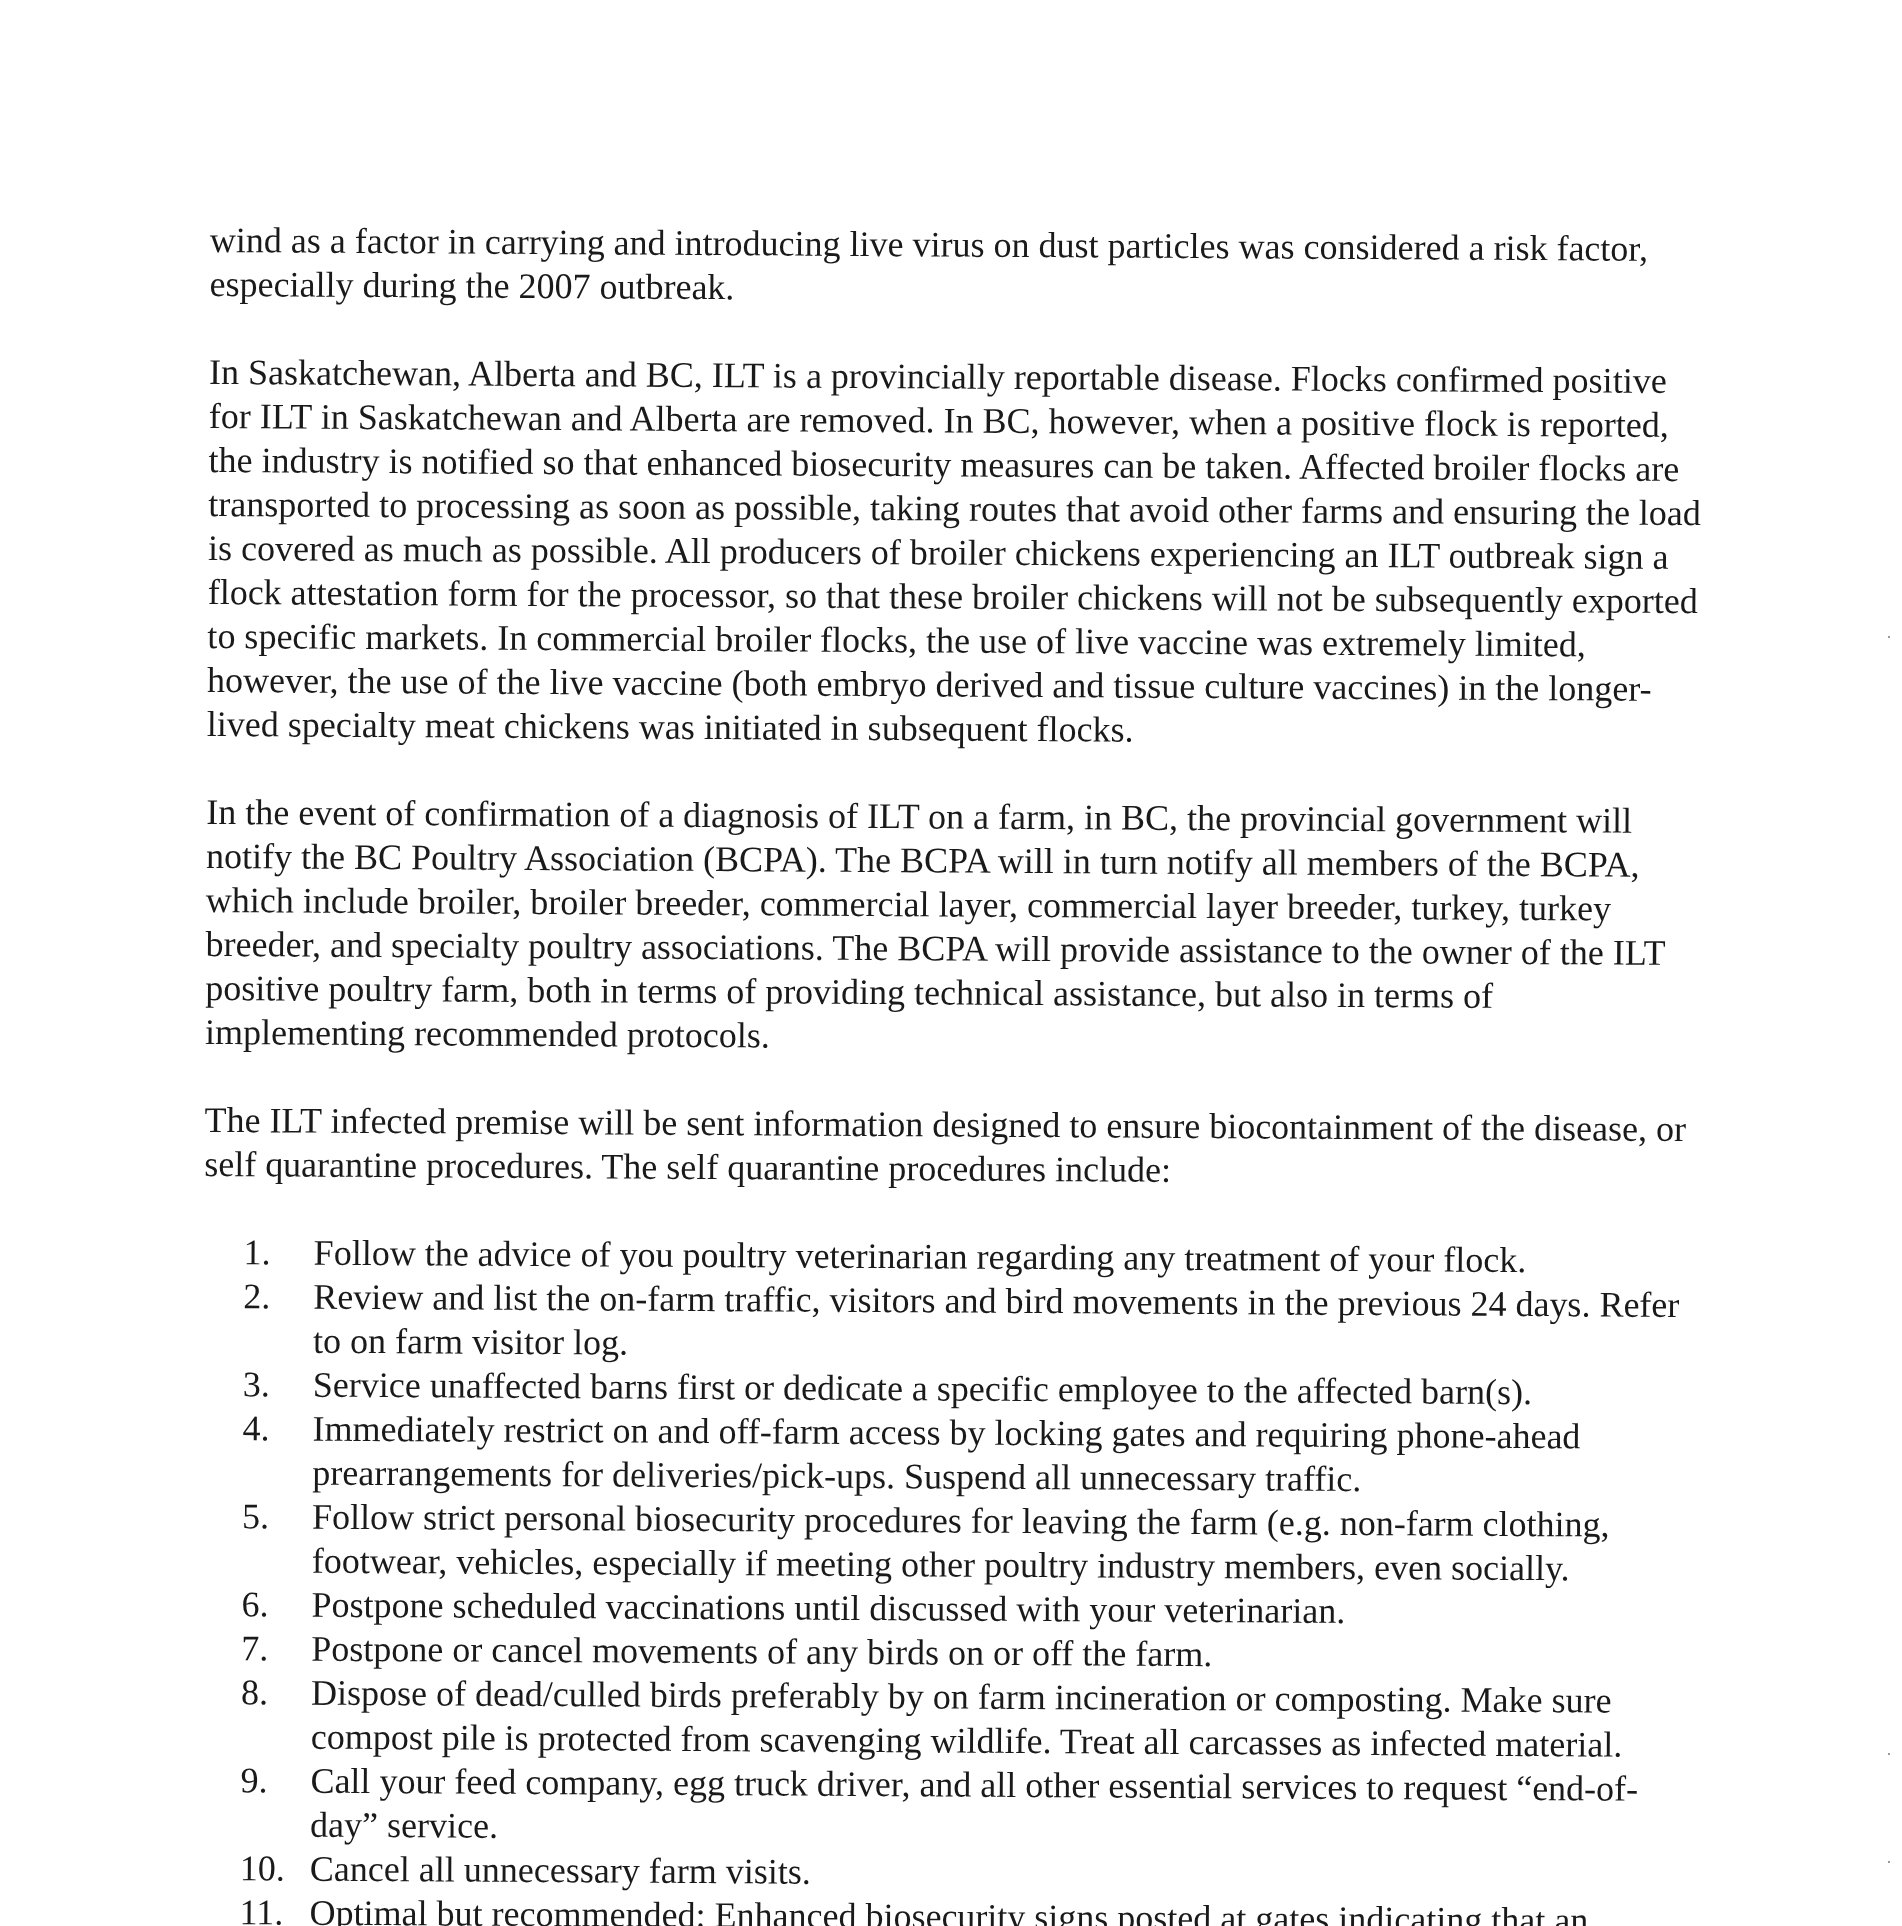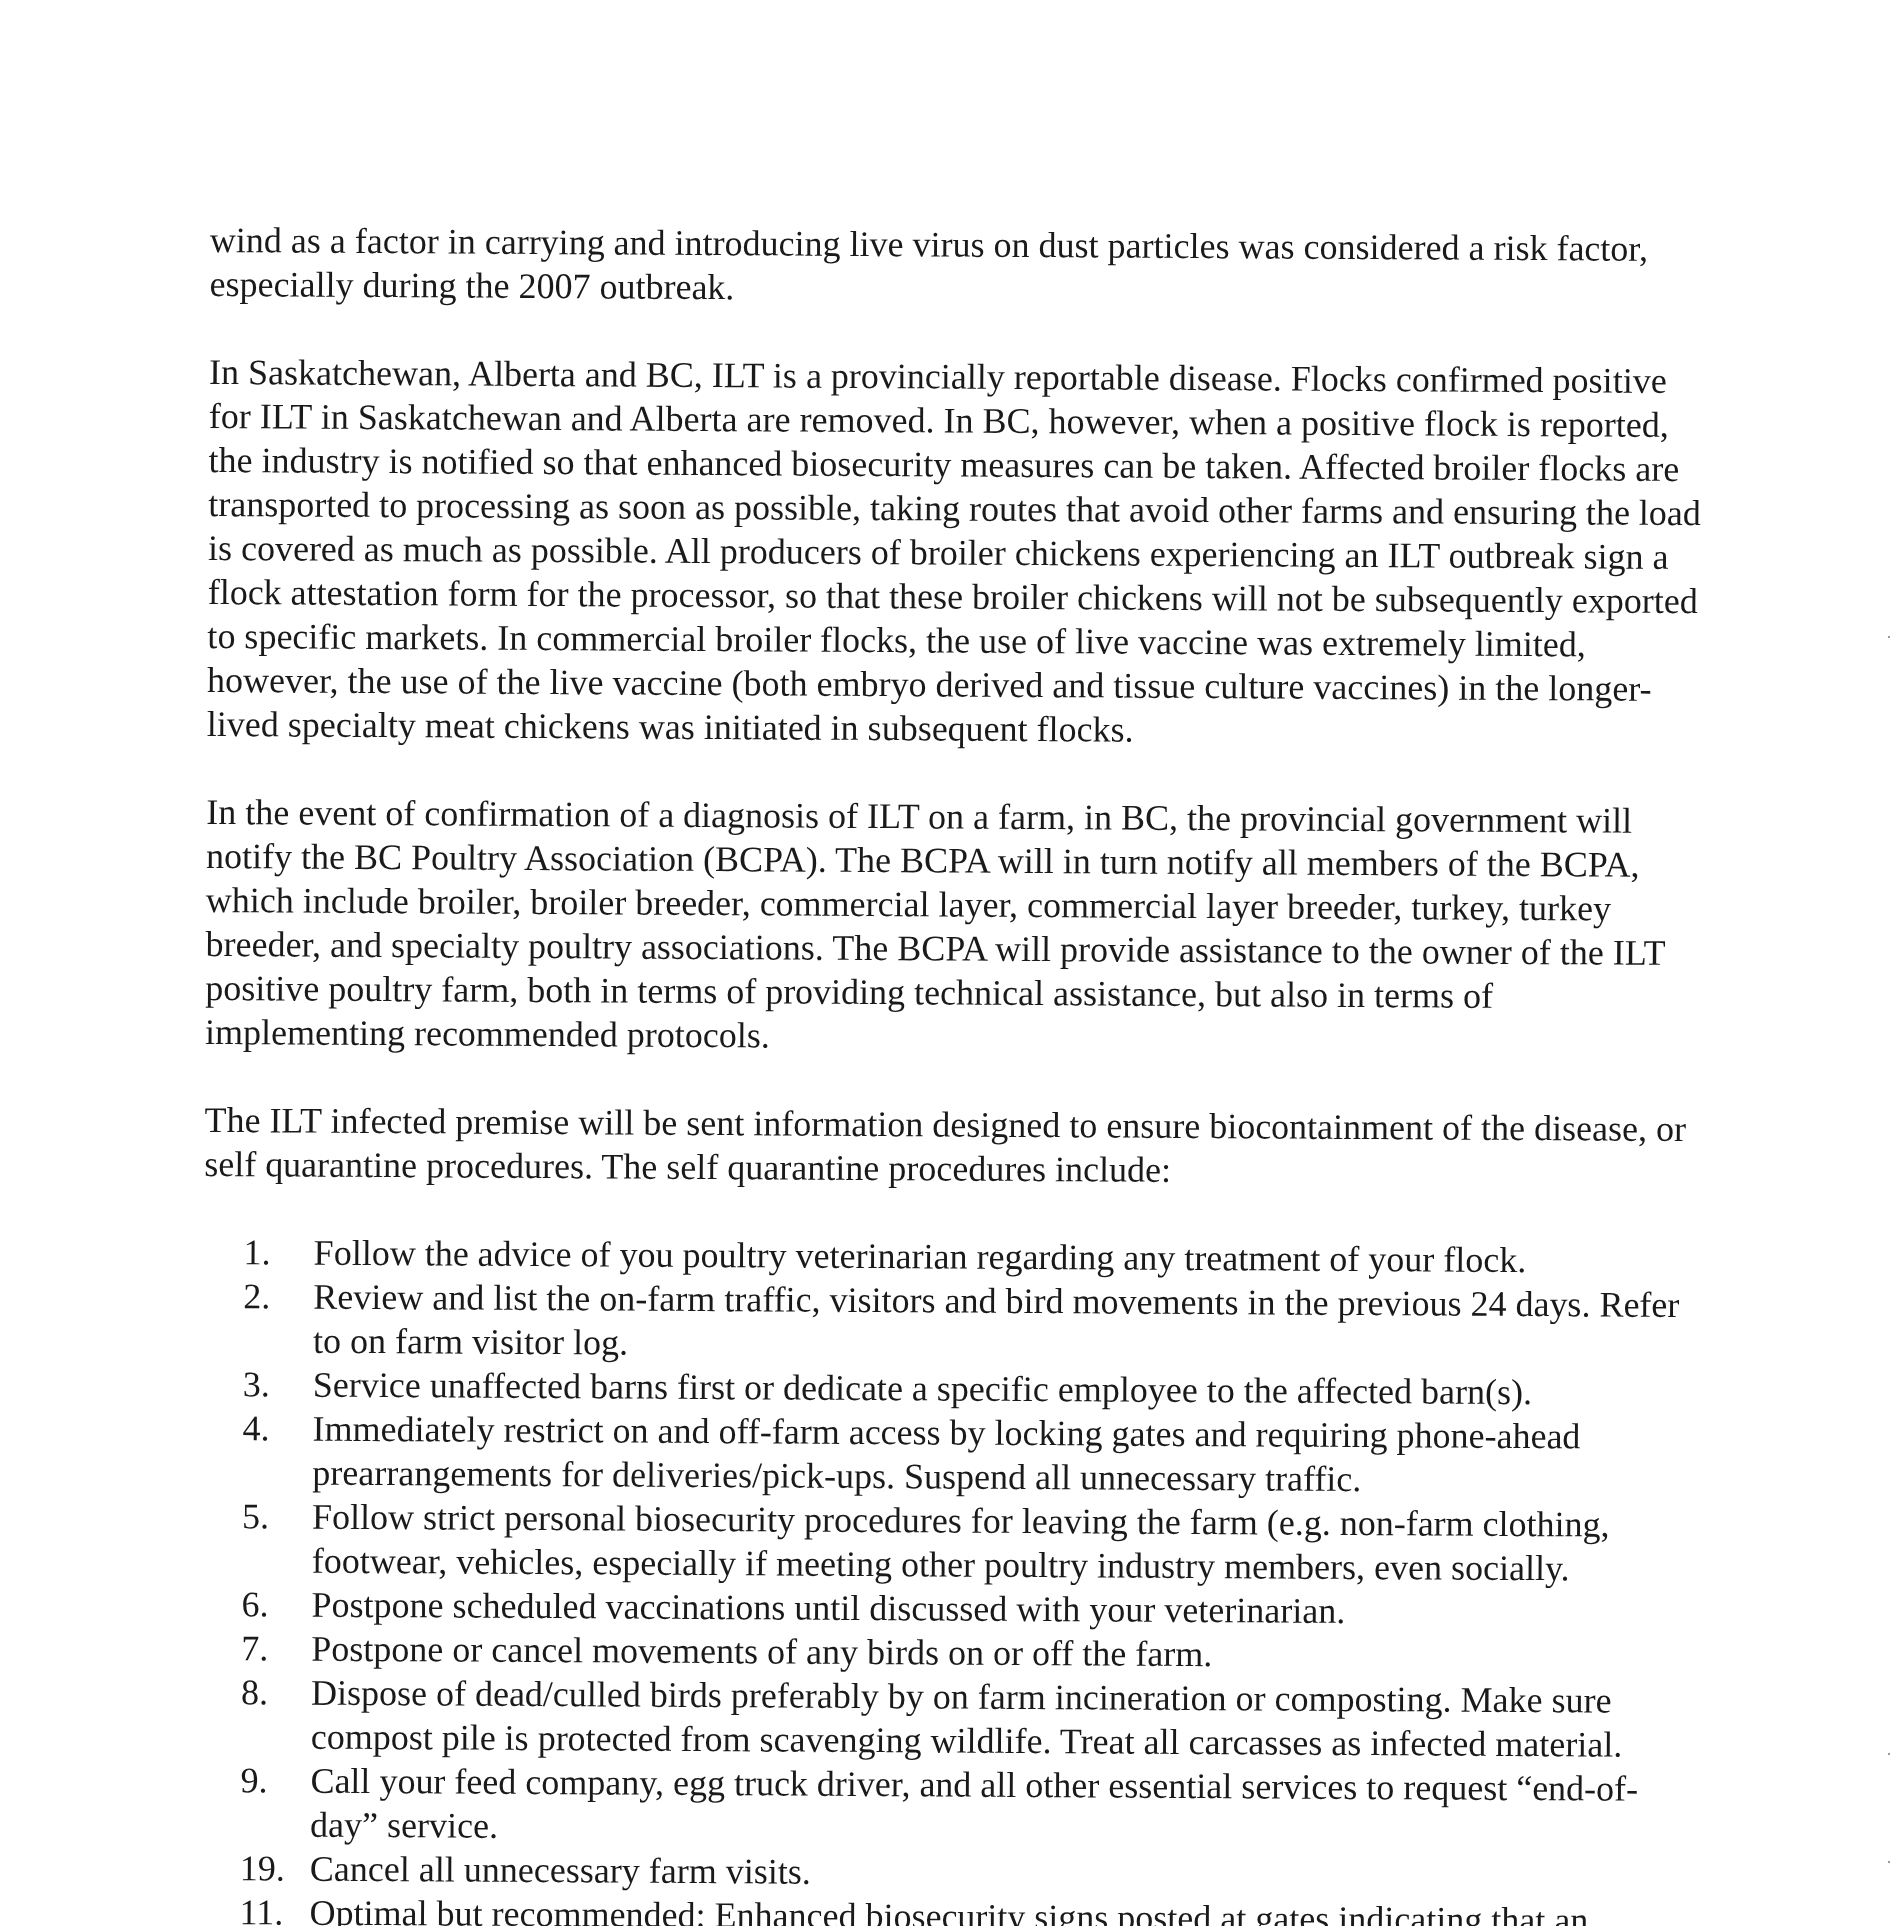"19." span.list-num { text: 19 -> 10 }
